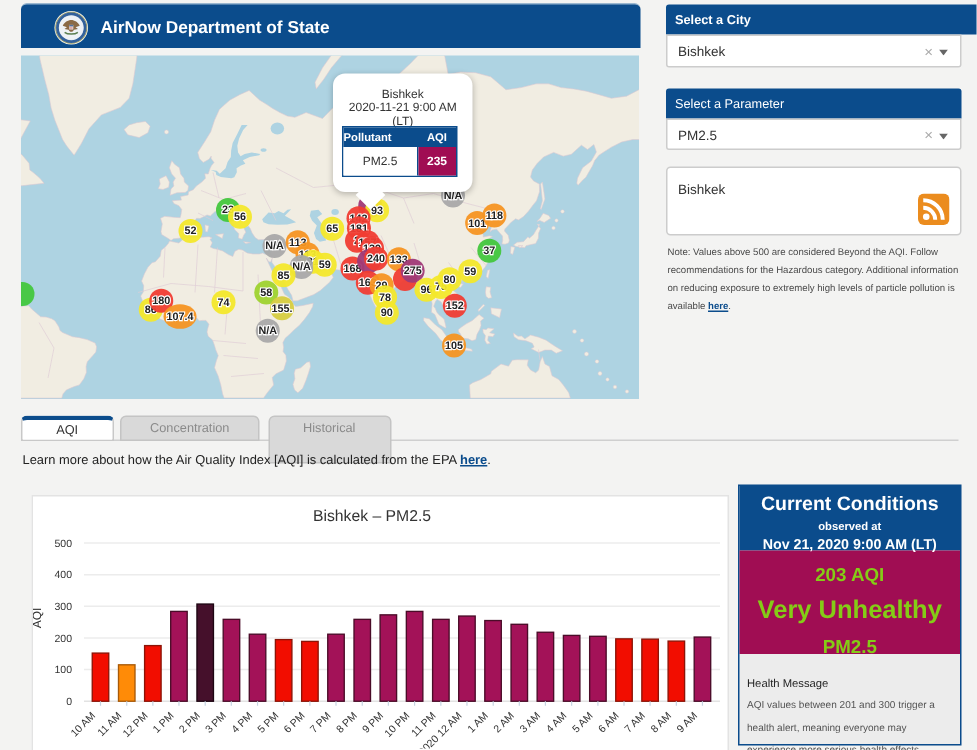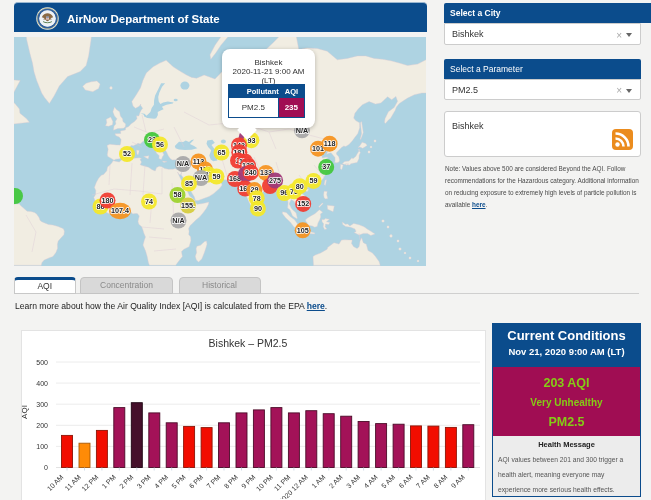"Pollutant" div { padding-left: 12px -> none; text-align: right -> left }
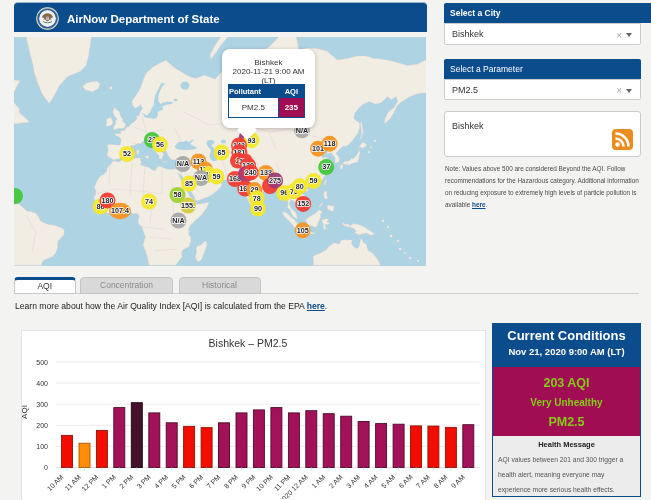"Historical" div.abs { height: 17px -> 32px }
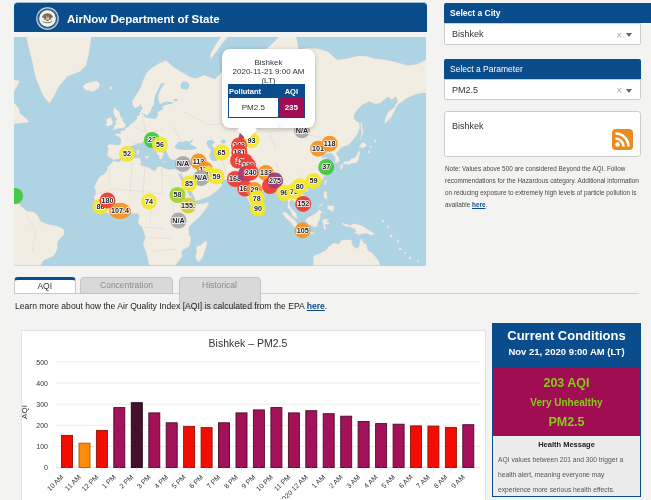"observed at" div { html: none -> <div>observed at</div> }
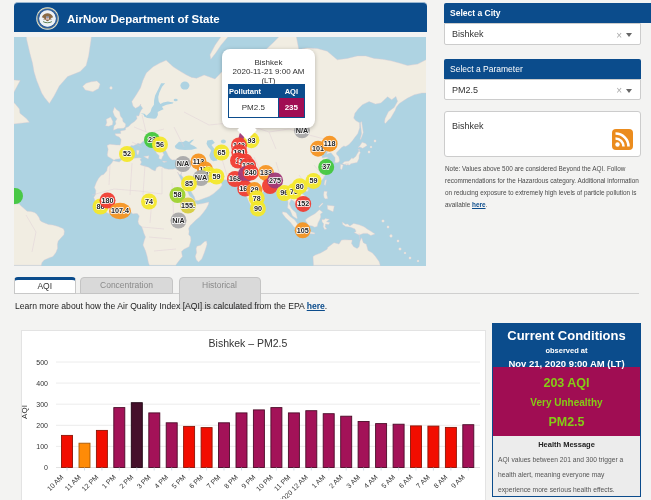"Very Unhealthy" div { font-size: 10px -> 17px }
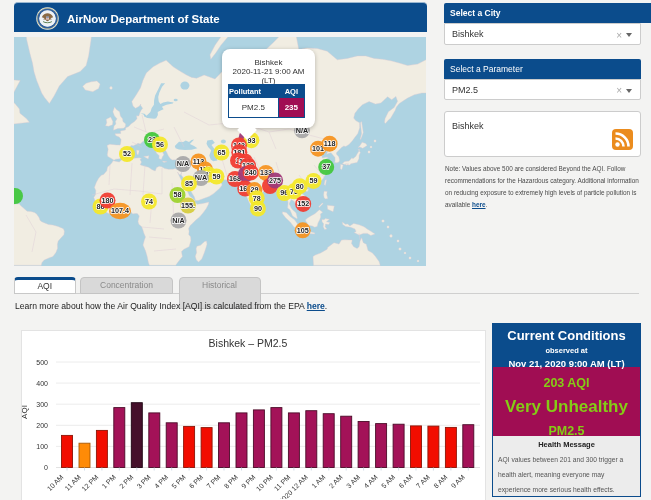"Health Message" div { font-weight: bold -> normal; margin-top: none -> 11px; text-align: center -> none }
